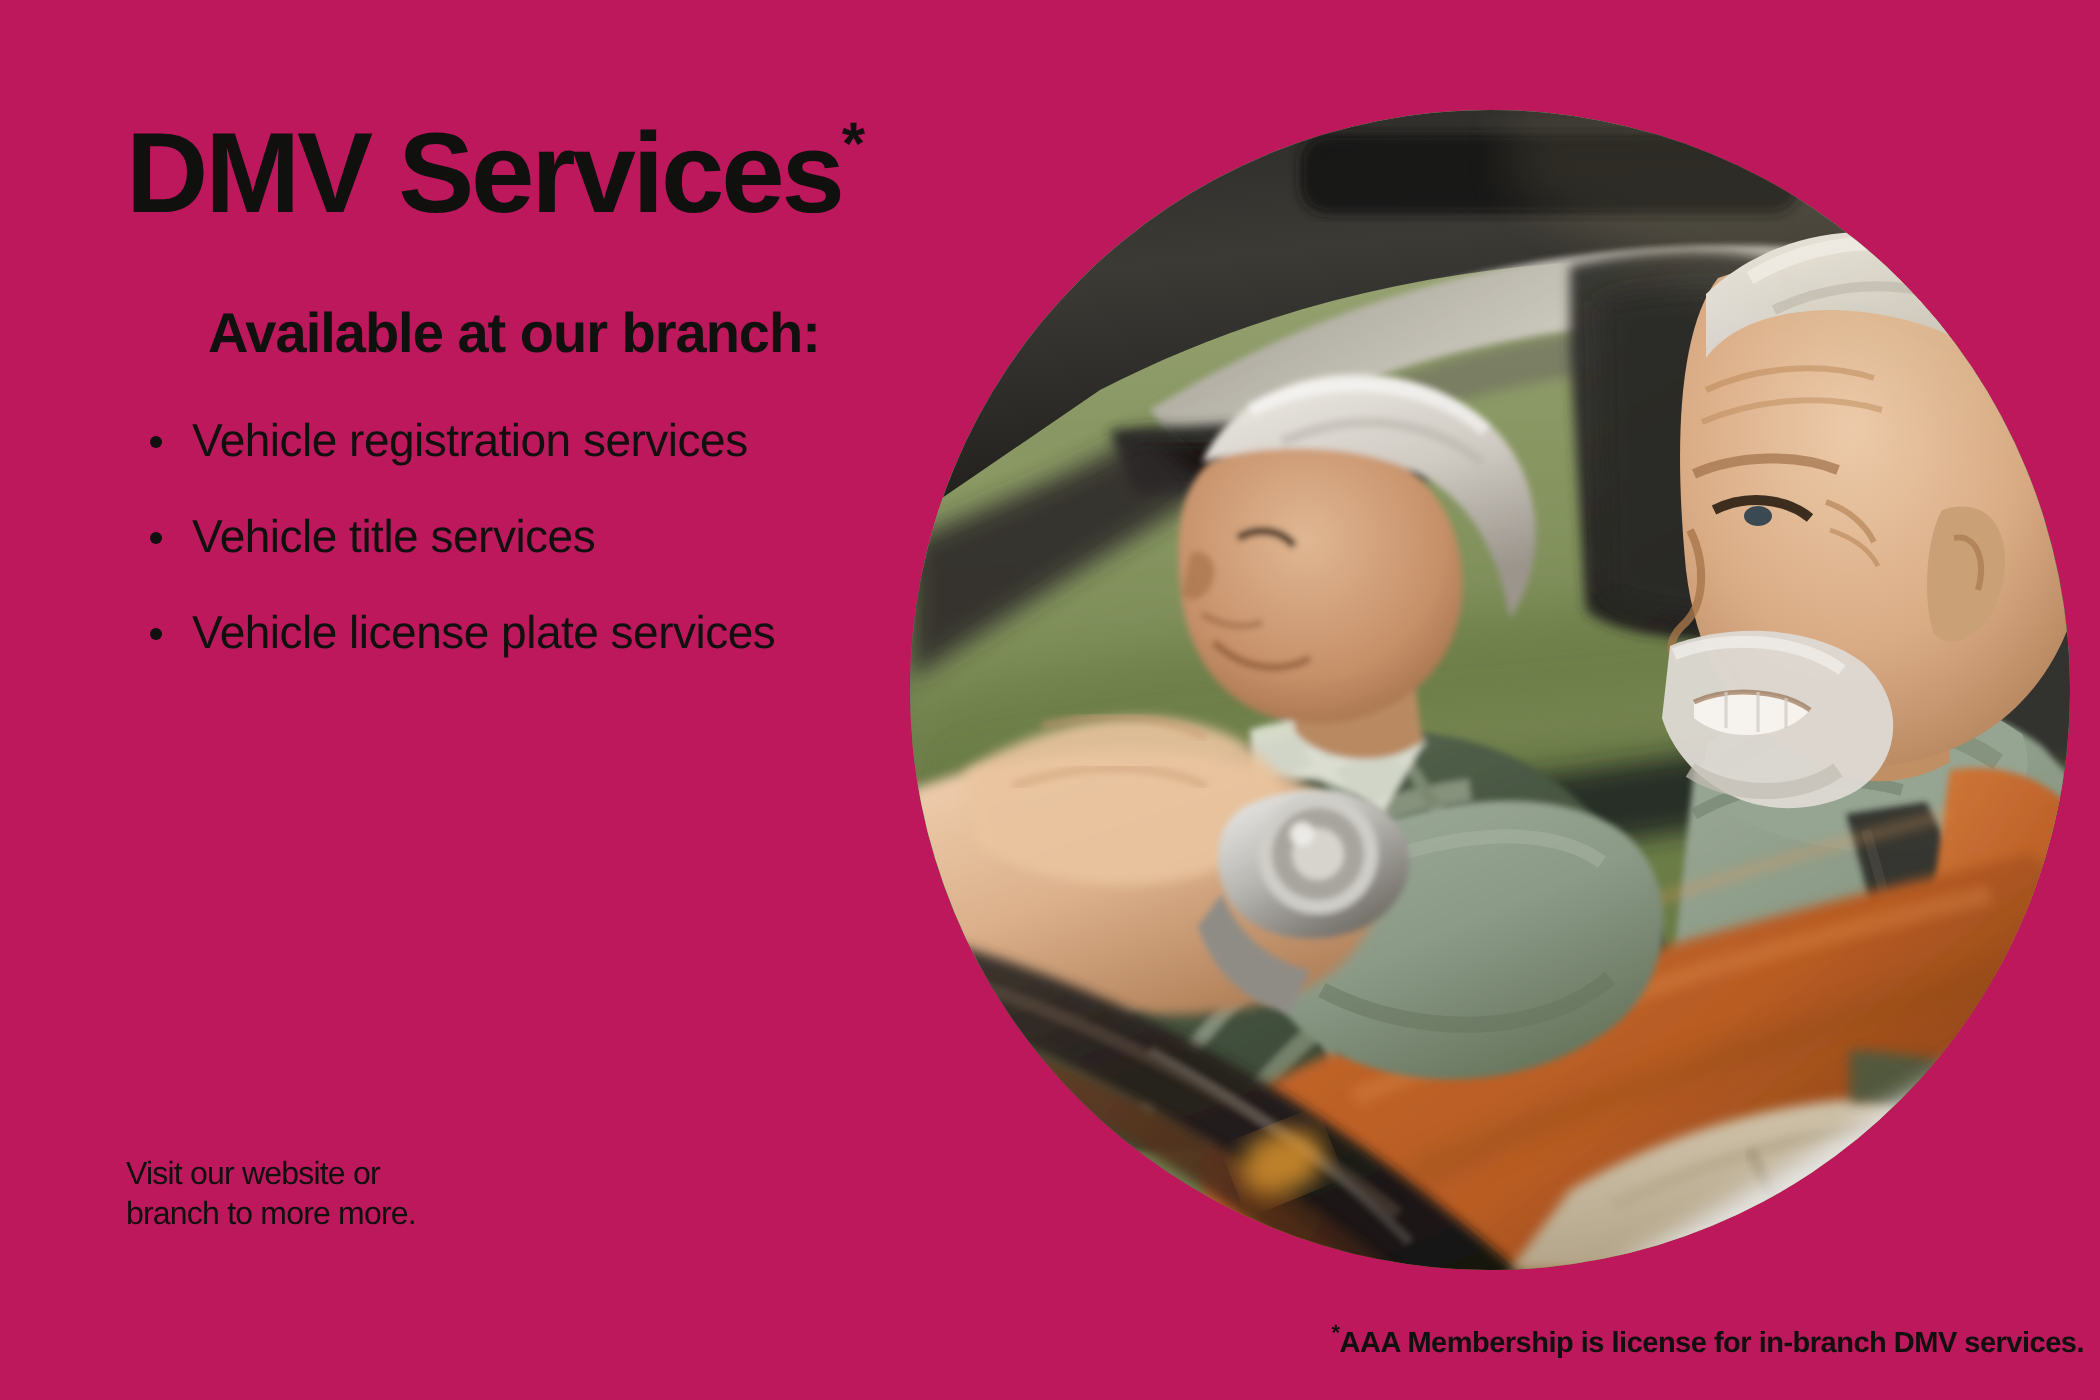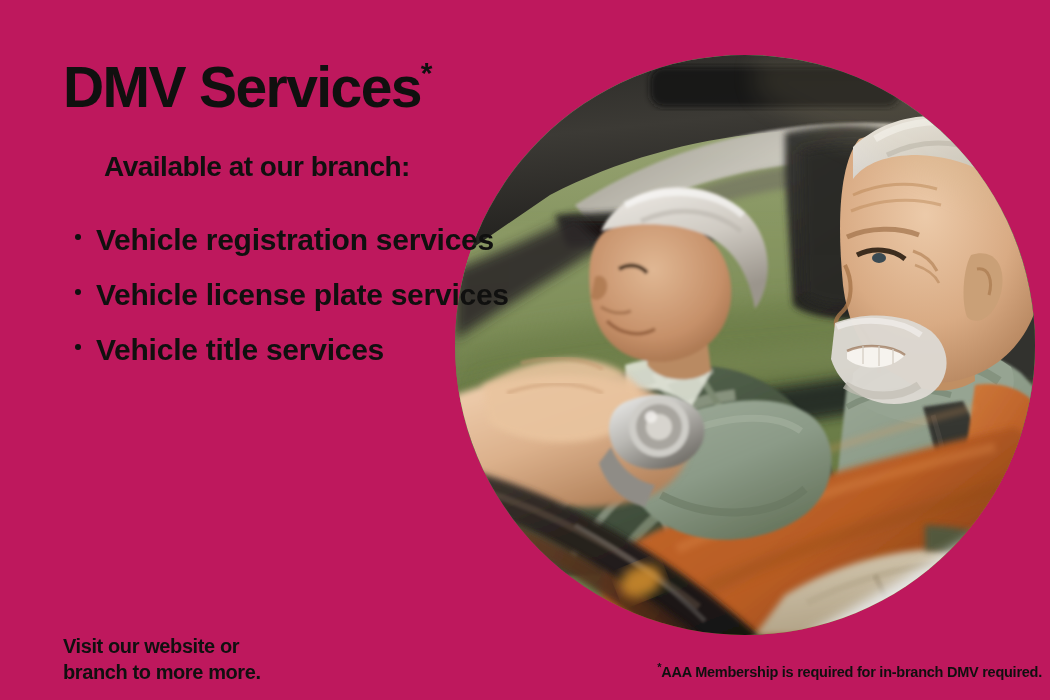"Vehicle registration services" #bullets li { font-size: 30px -> 23px; font-weight: 700 -> 400; margin-top: 16px -> none }
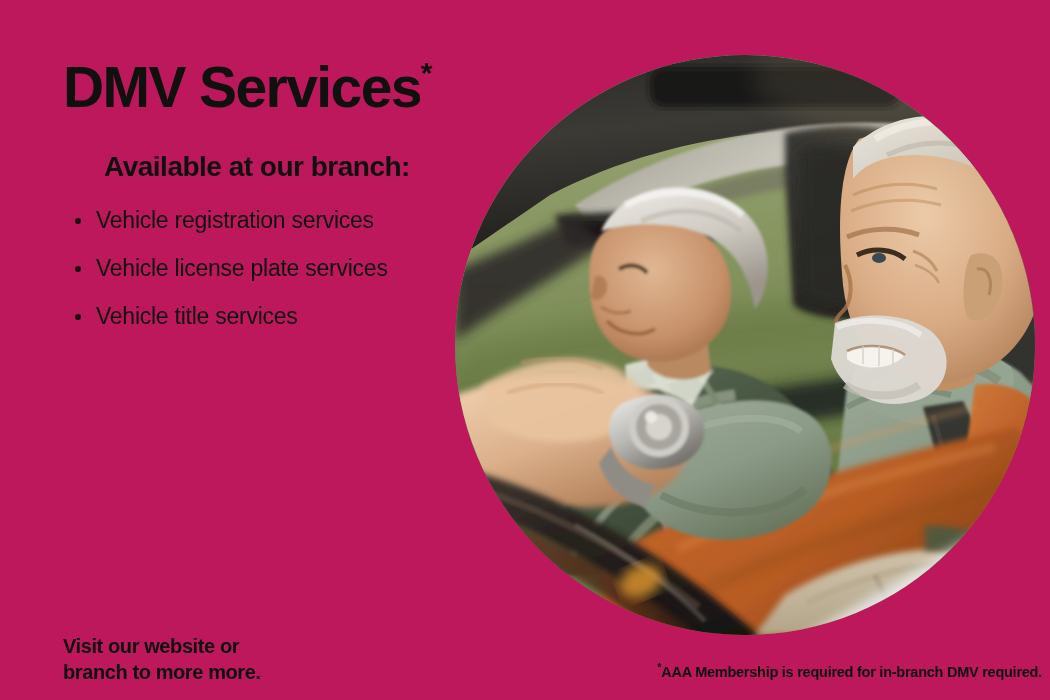"Vehicle license plate services" li { order: before "Vehicle title services" -> after "Vehicle title services" }
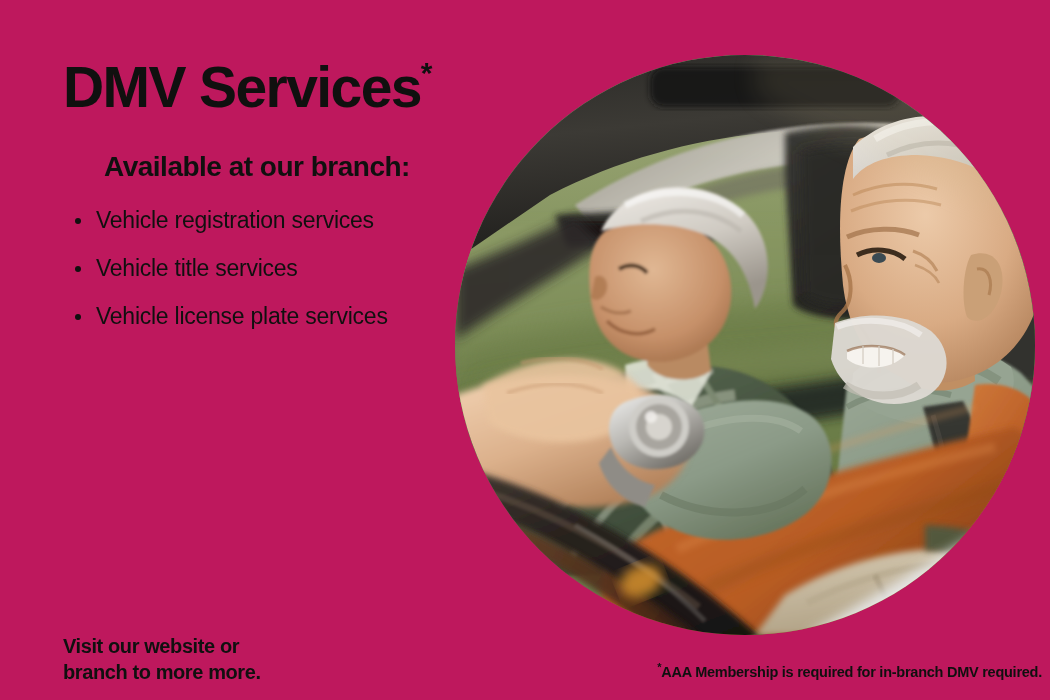"Visit our website or" #cta { font-size: 20px -> 16px; font-weight: 700 -> 400; top: 634px -> 578px }
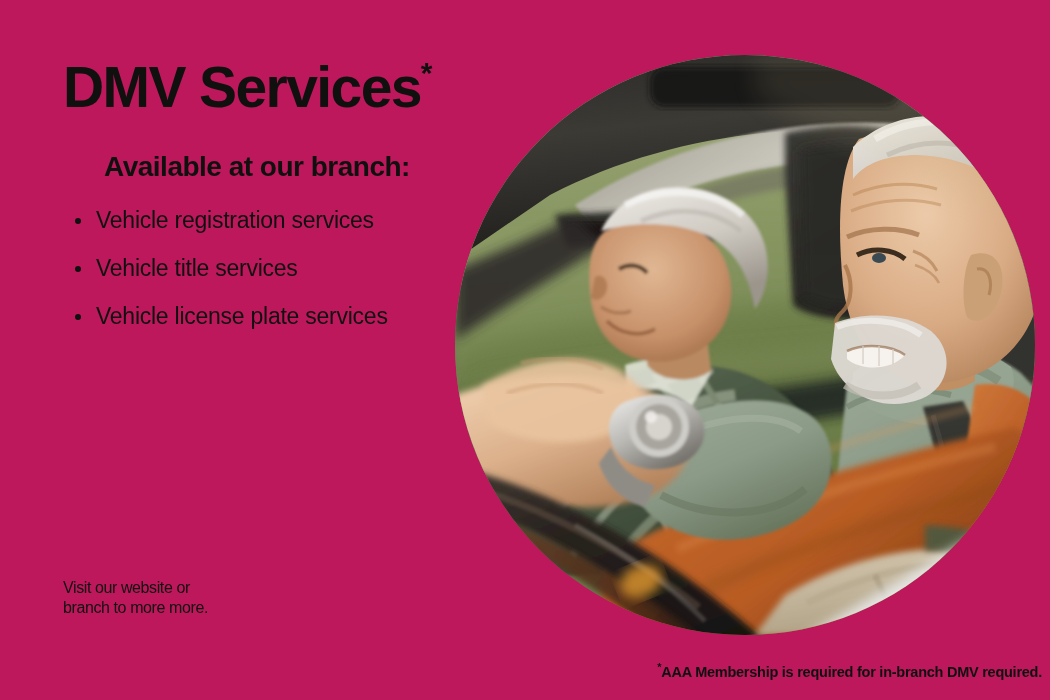"AAA Membership is required for" span { text: required for in-branch DMV required -> license for in-branch DMV services }
